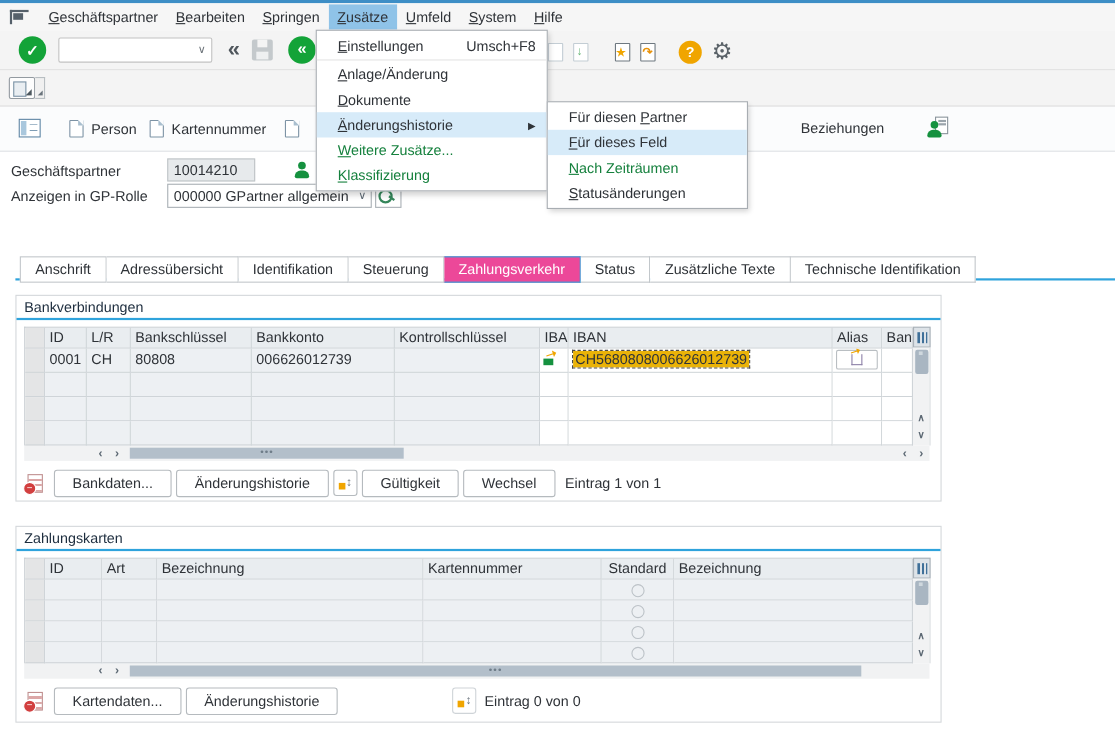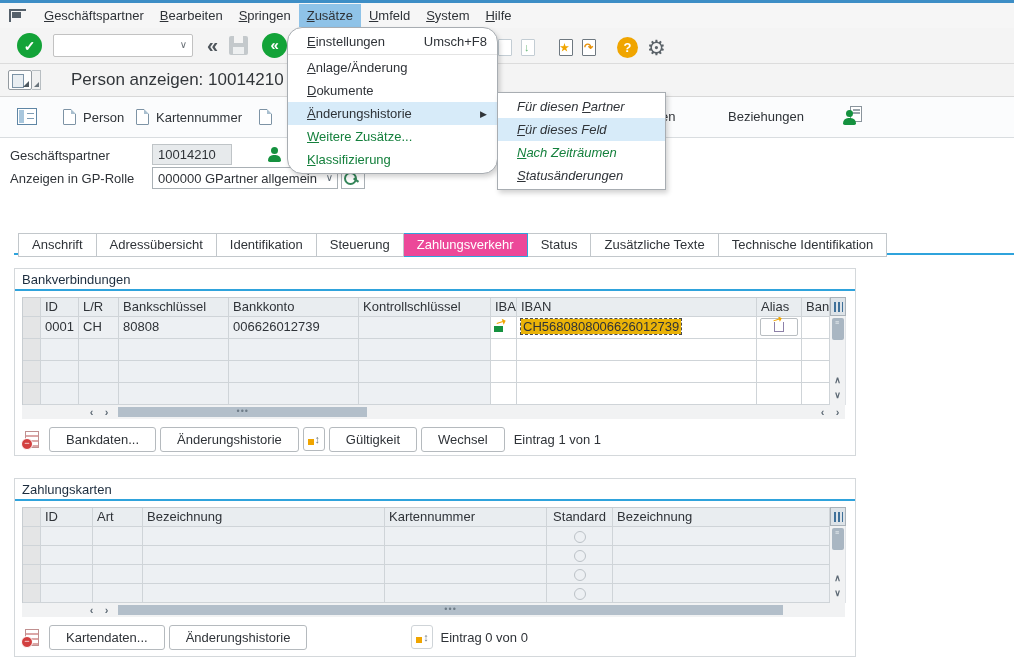"Einstellungen" .menu-z { border-radius: 15px -> none }
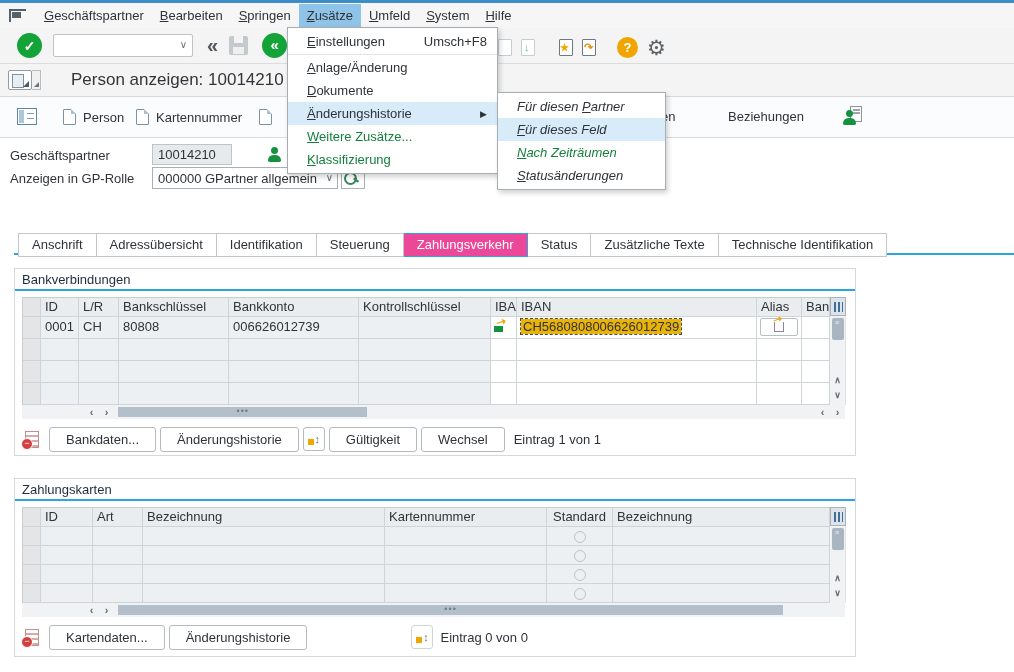"Person anzeigen: 10014210" span.page-title { html: <span>Person anzeigen: 10014210</span> -> none }
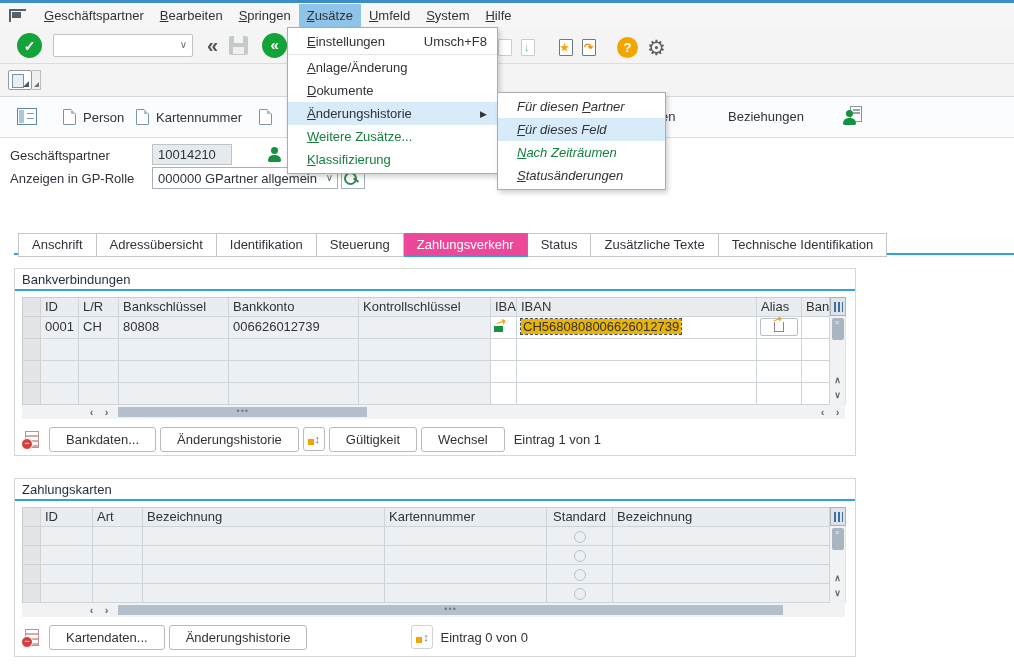"Für diesen Partner" .menu-sub { font-style: italic -> none; width: 169px -> 183px }
